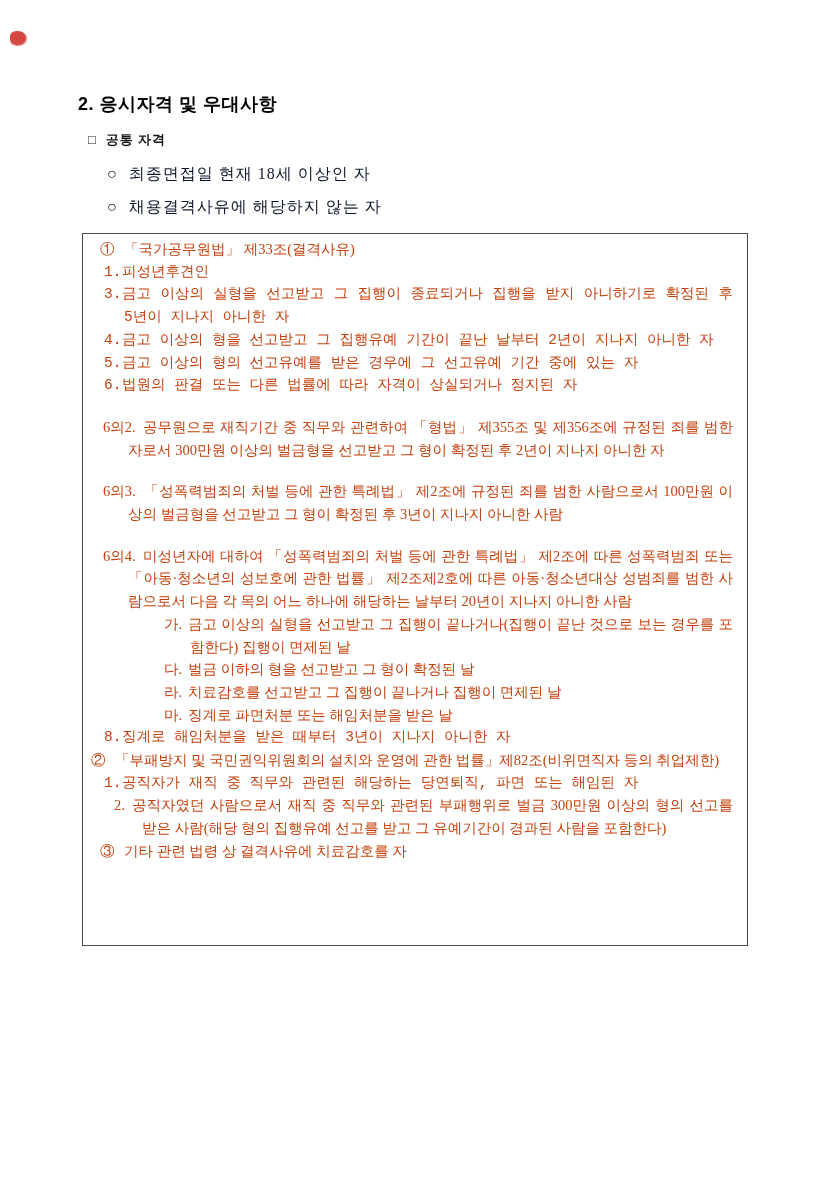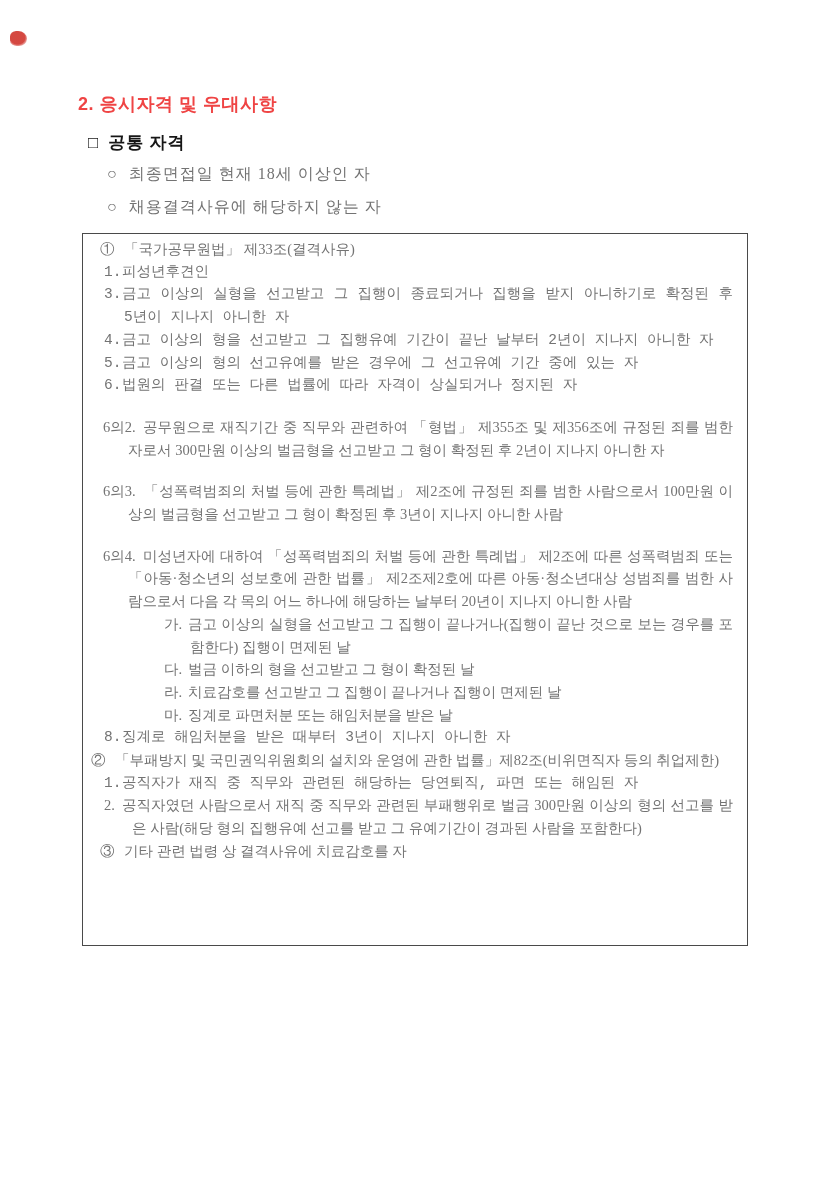"2. 응시자격 및 우대사항" .title { color: #ef4444 -> #000000 }
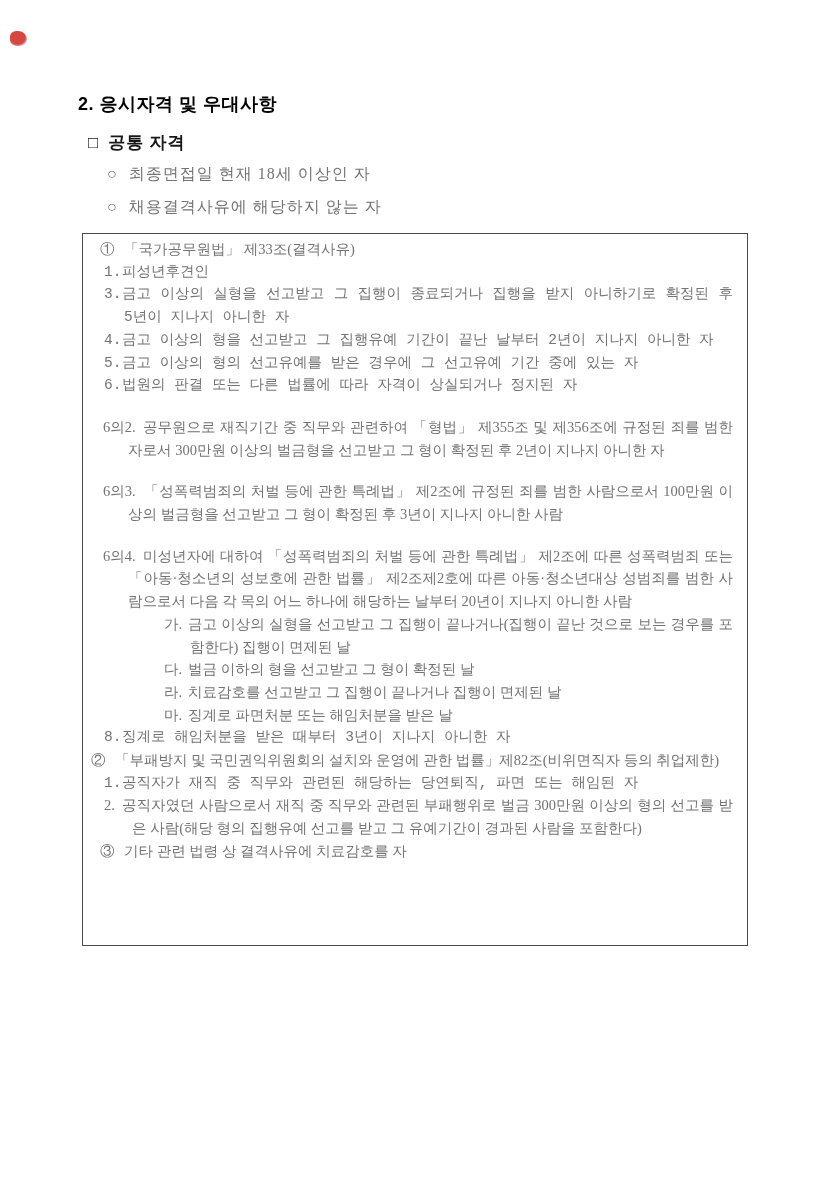"□ 공통 자격" .subhead { font-size: 17px -> 13px }
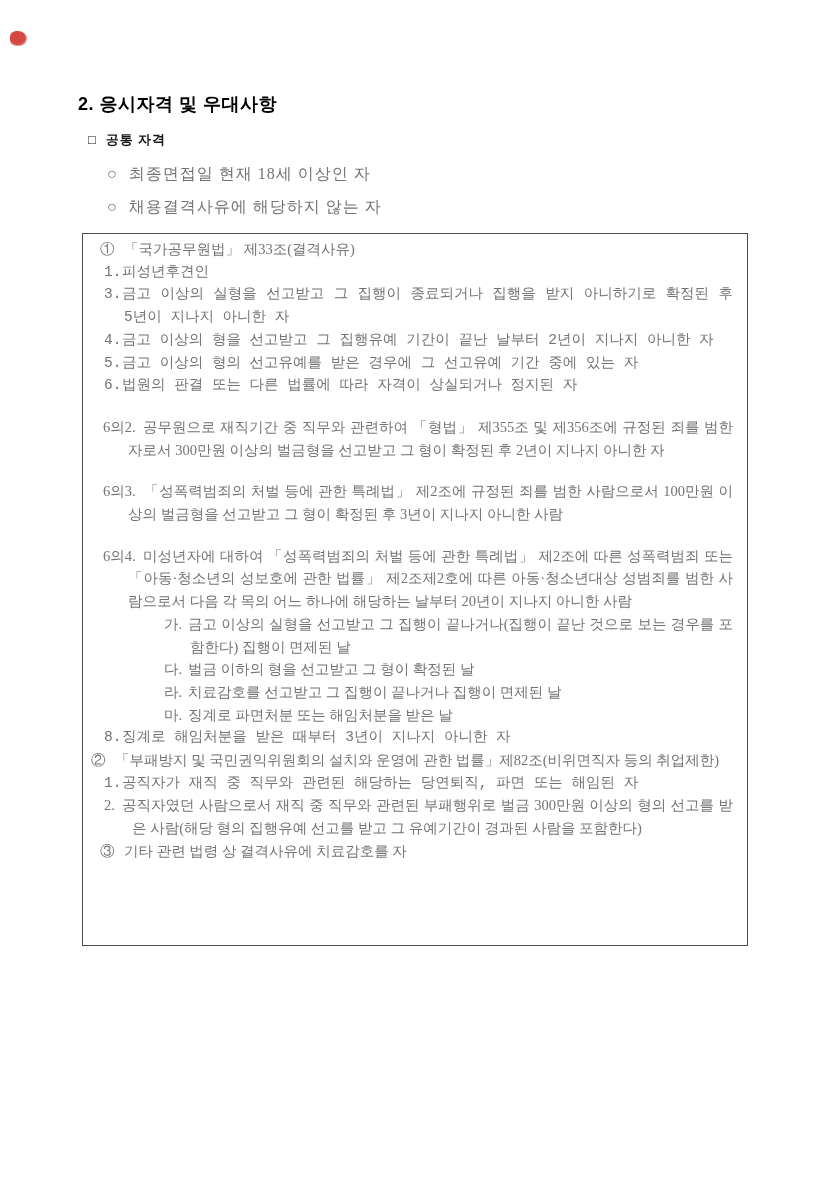"○ 최종면접일 현재 18세 이상인" .bullet { color: #737373 -> #0f172a }
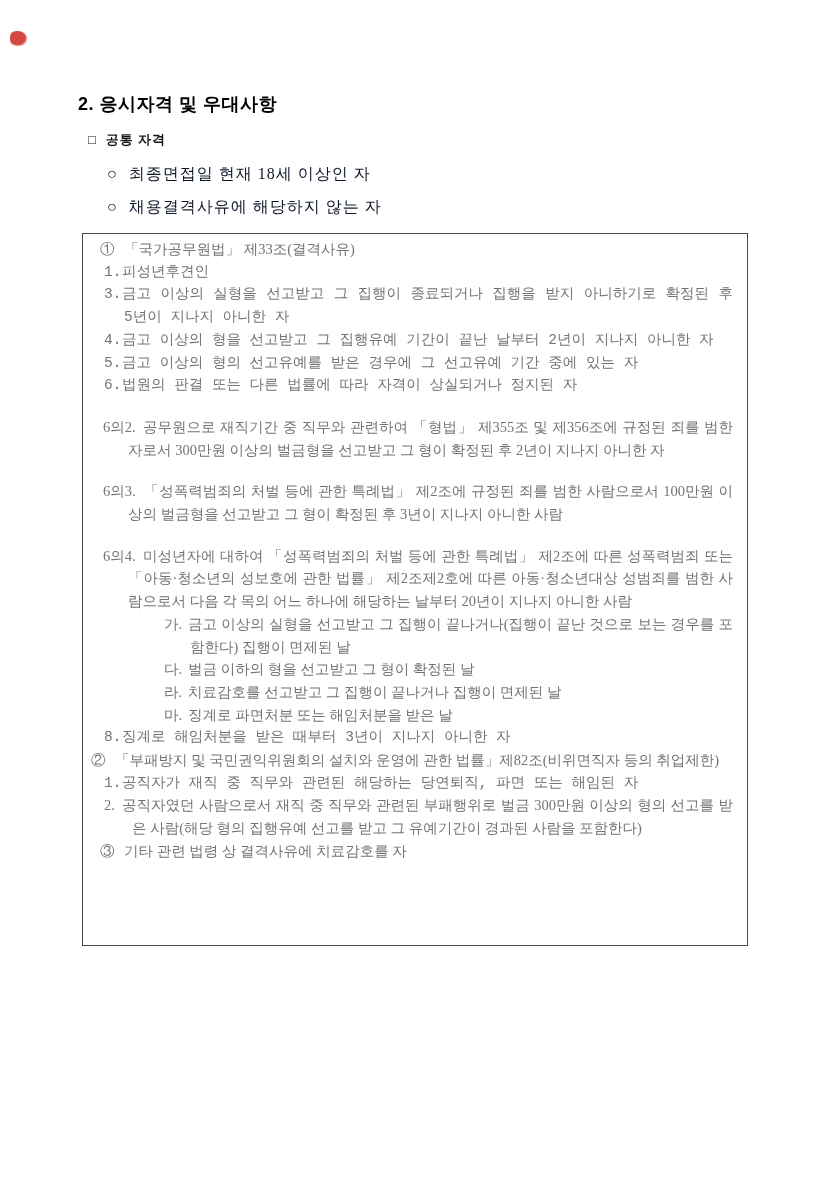"① 「국가공무원법」 제33조(결격사유)" .bi { color: #737373 -> #c2410c }
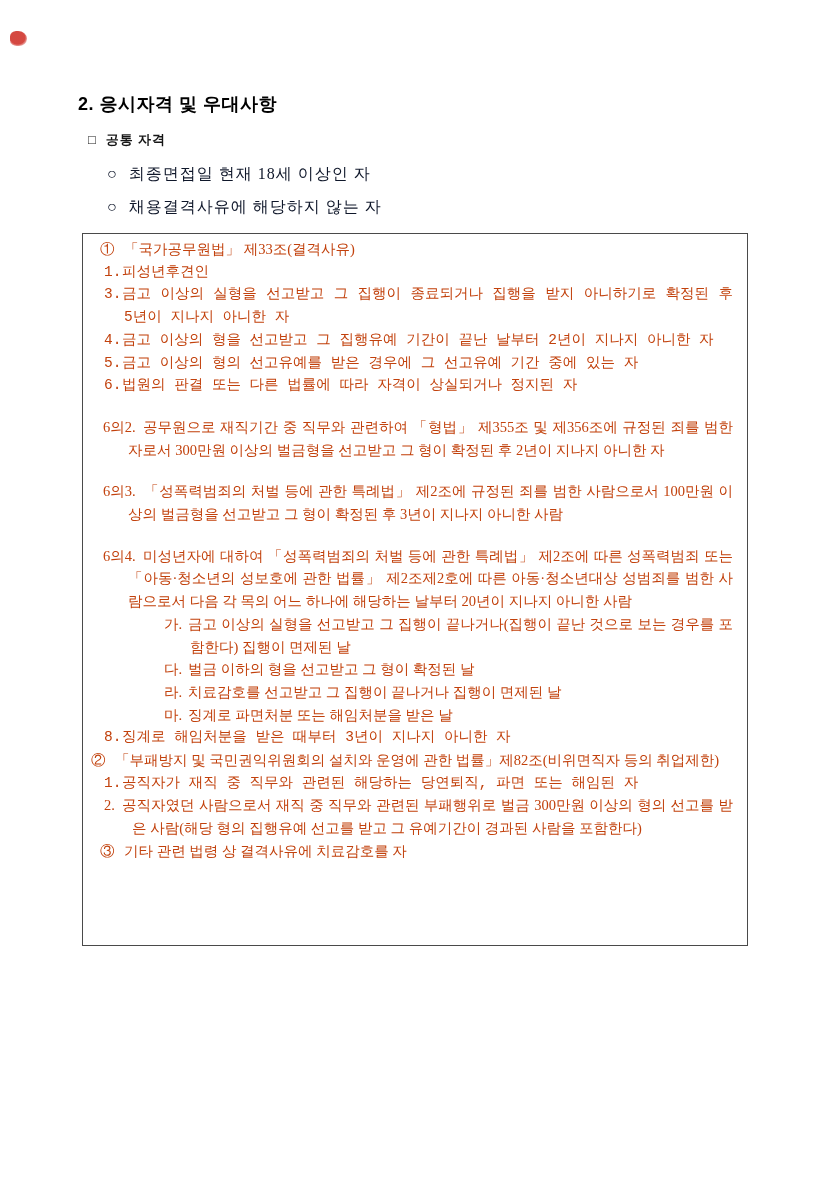"2. 공직자였던 사람으로서 재직 중" .lv1c { margin-left: none -> 10px }
